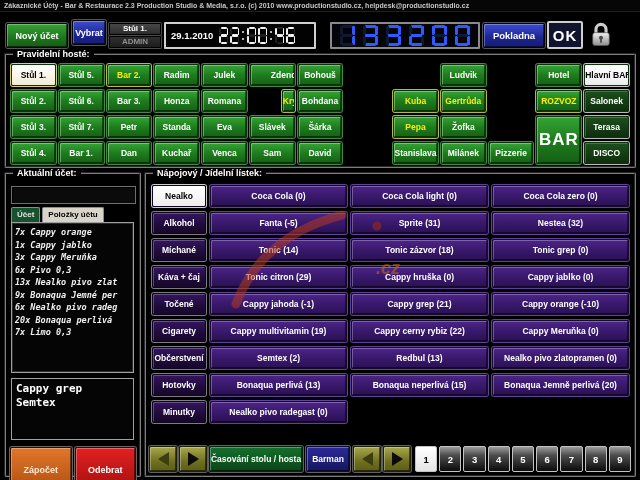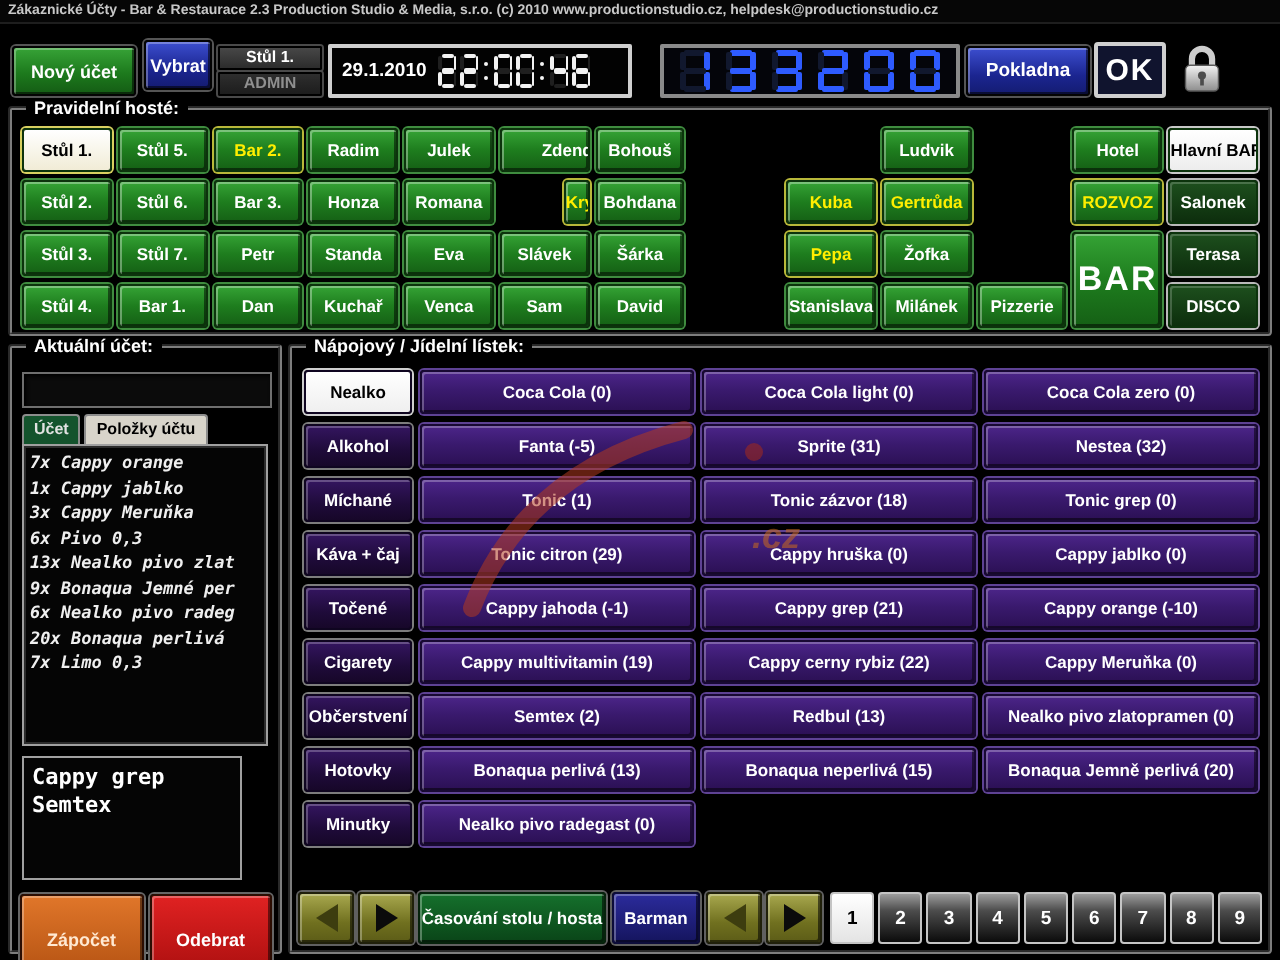"Tonic (1)" button.ibtn { text: 1 -> 14 }
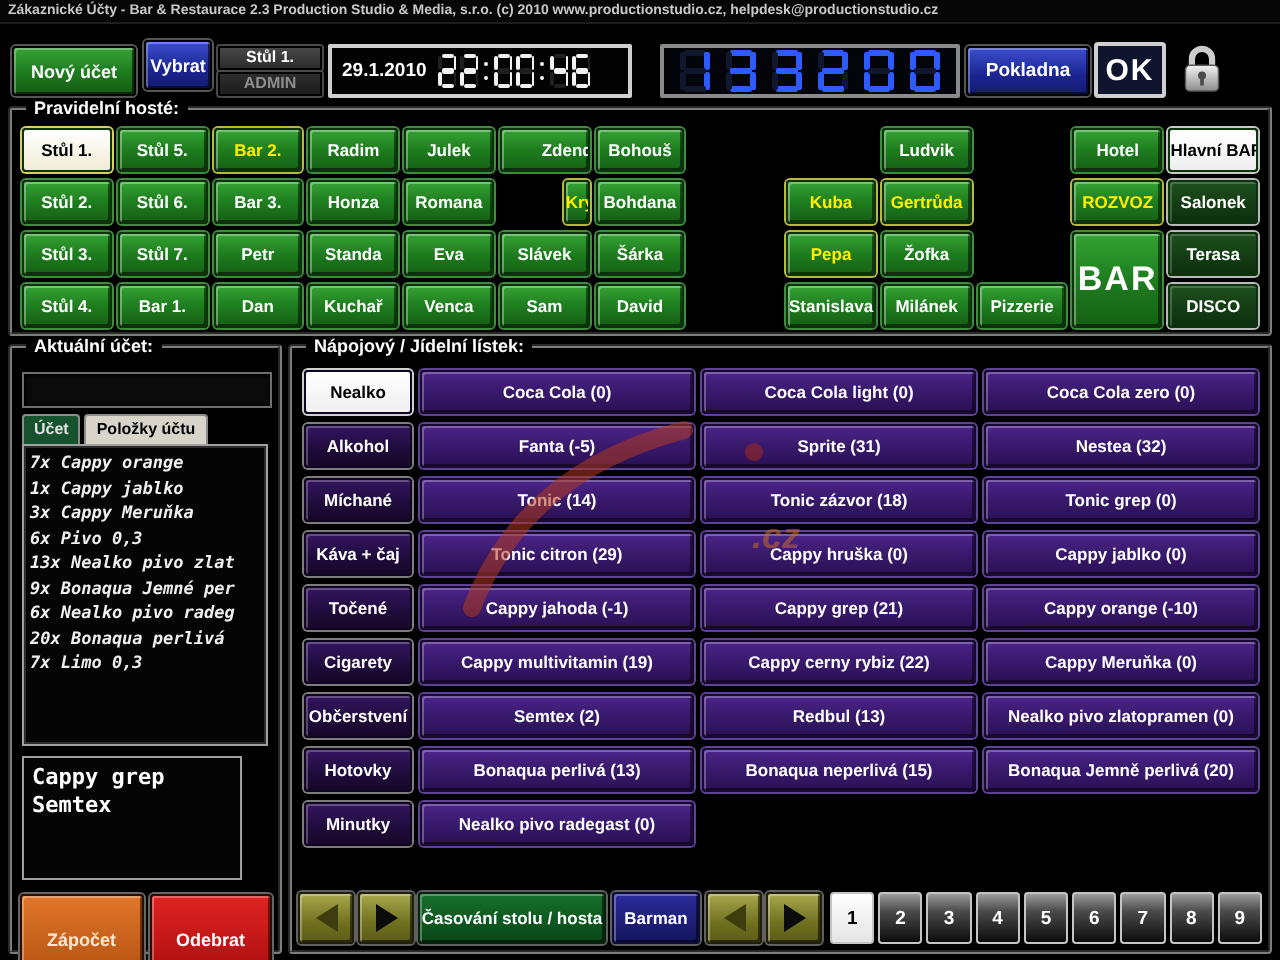"Cappy grep" #acct-info { width: 110px -> 123px }
